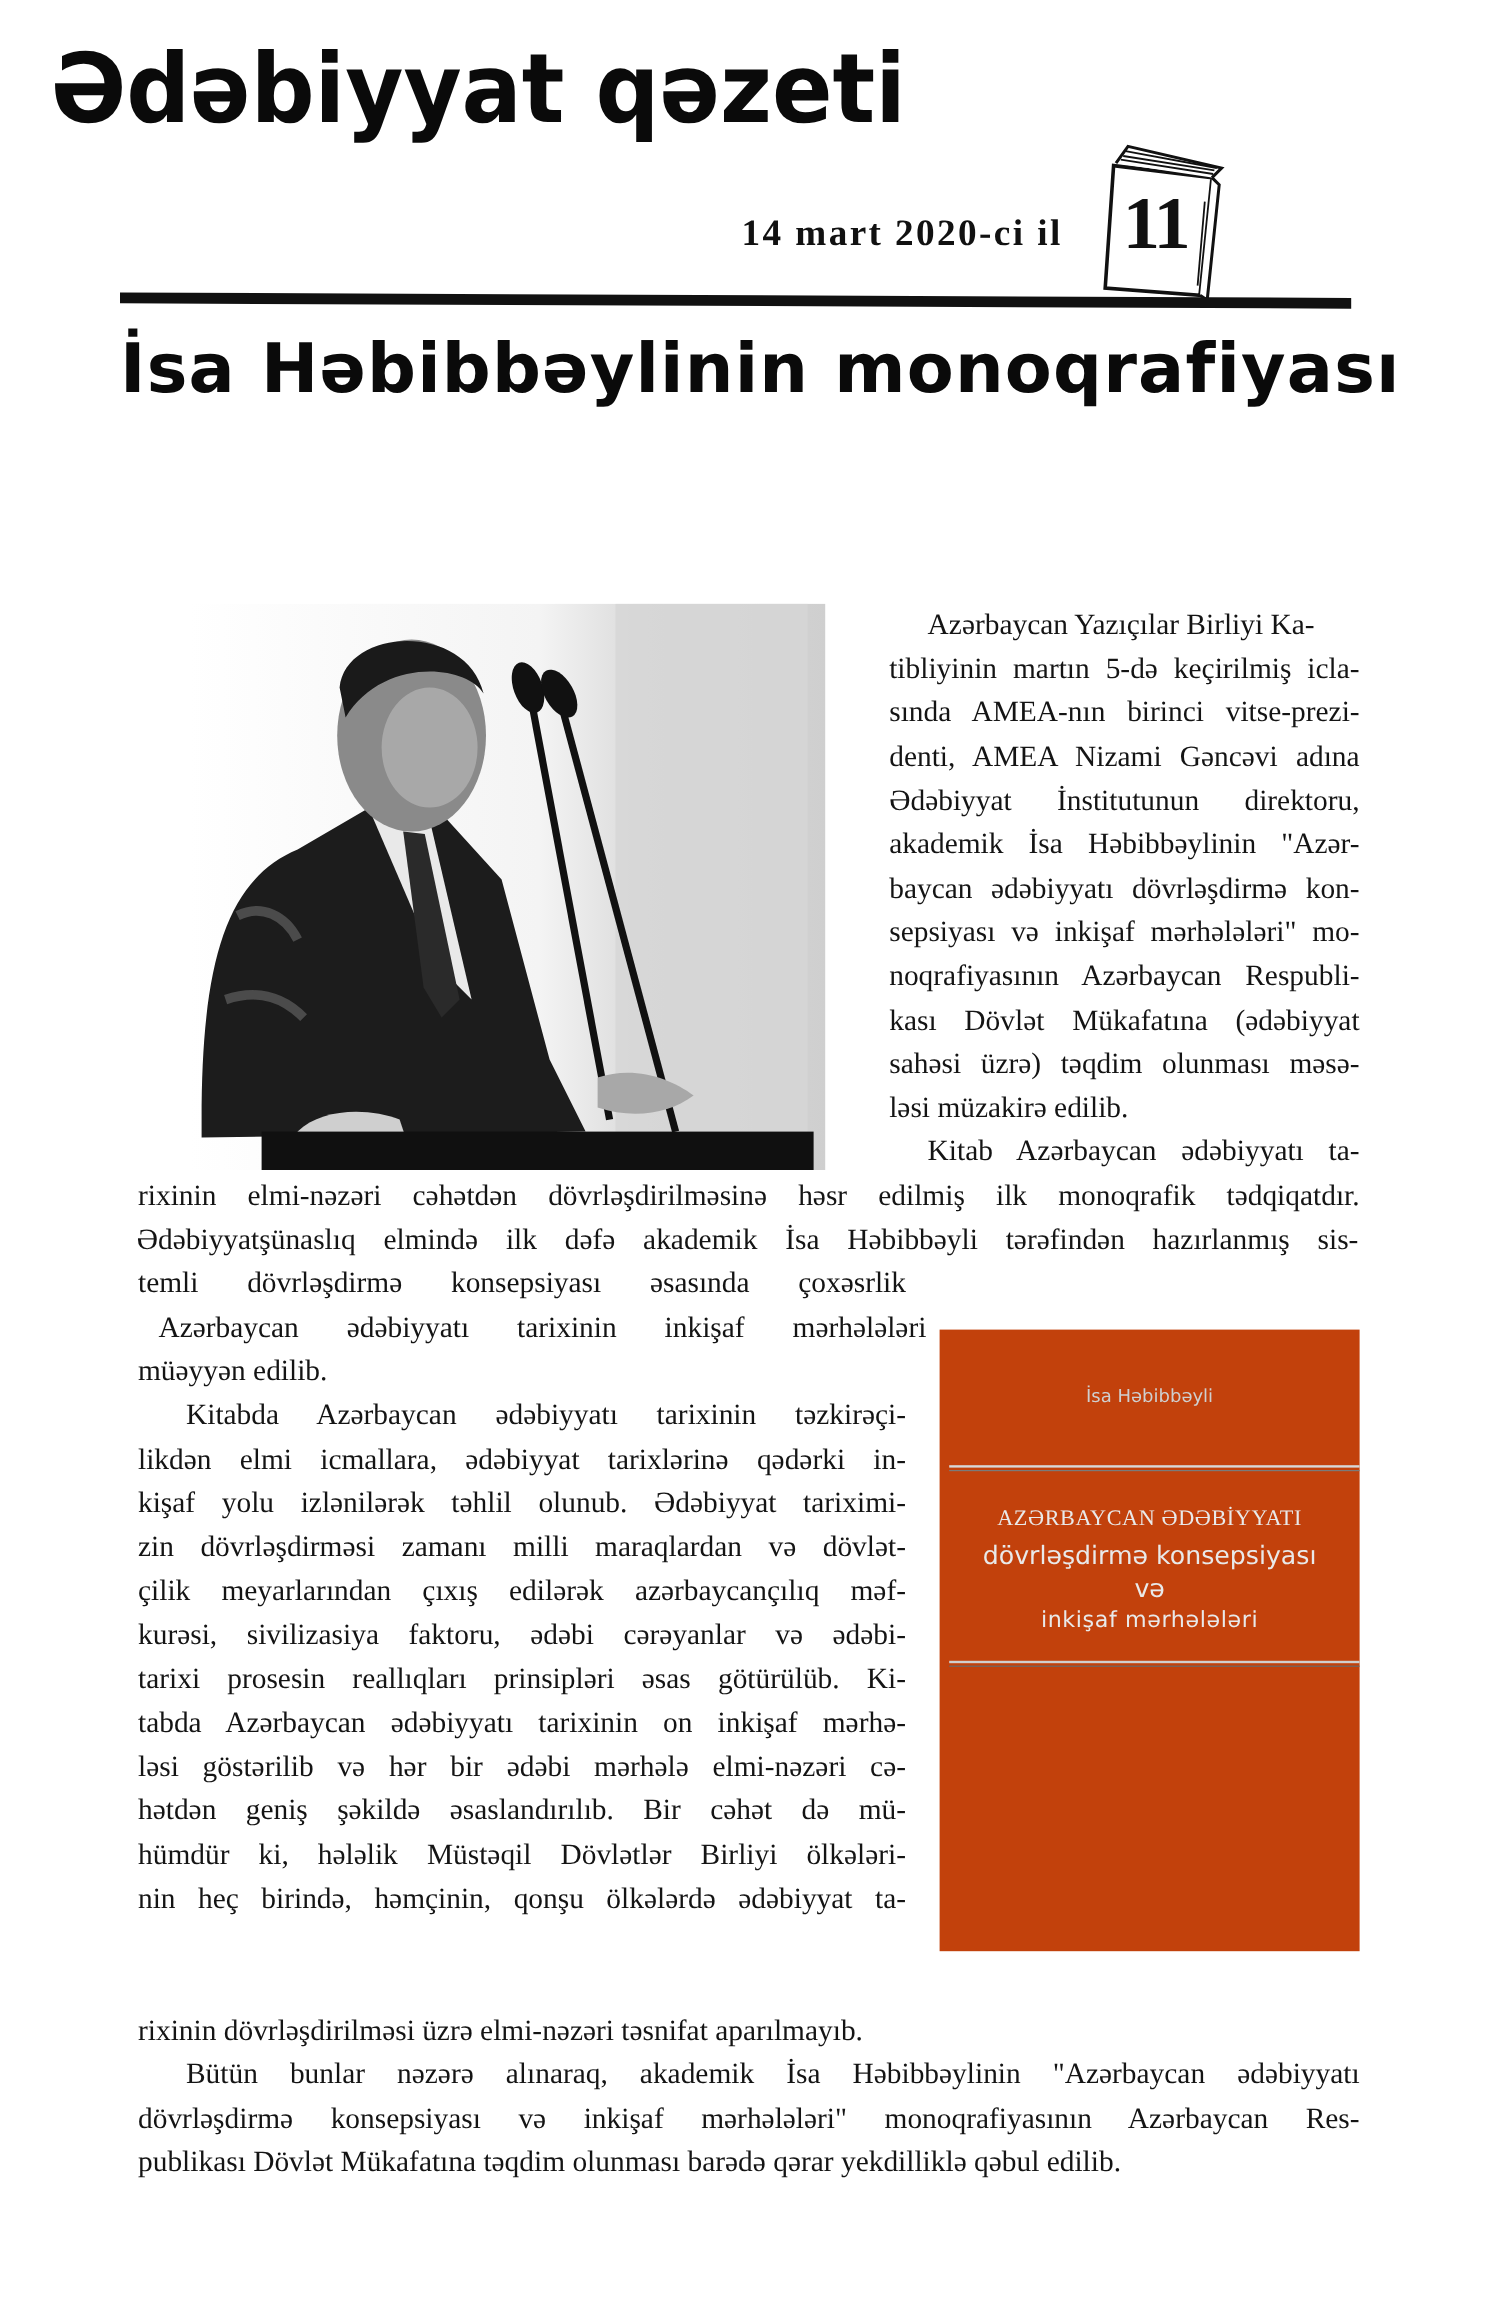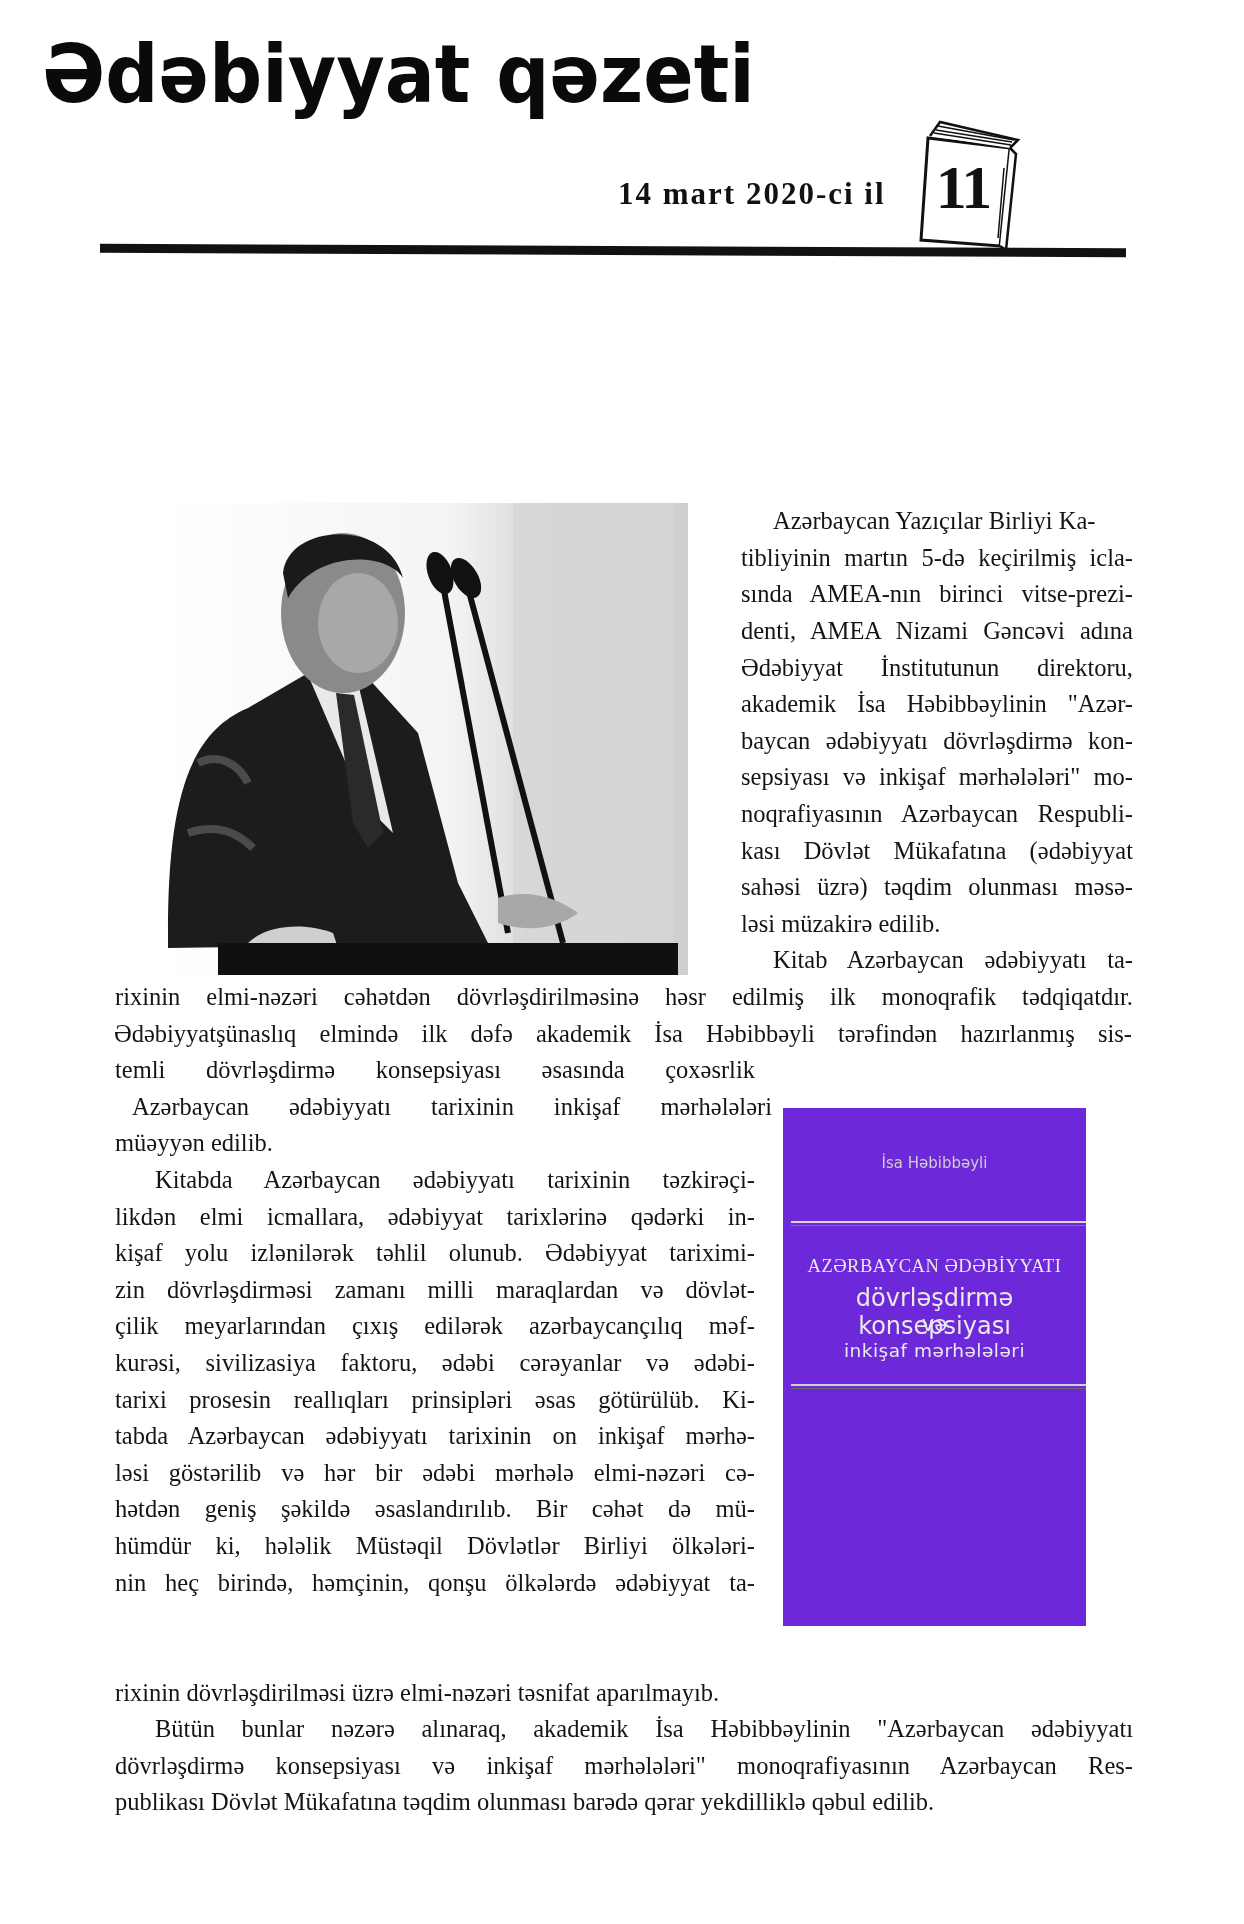"İsa Həbibbəylinin monoqrafiyası" span { html: none -> <span>İsa Həbibbəylinin monoqrafiyası</span> }
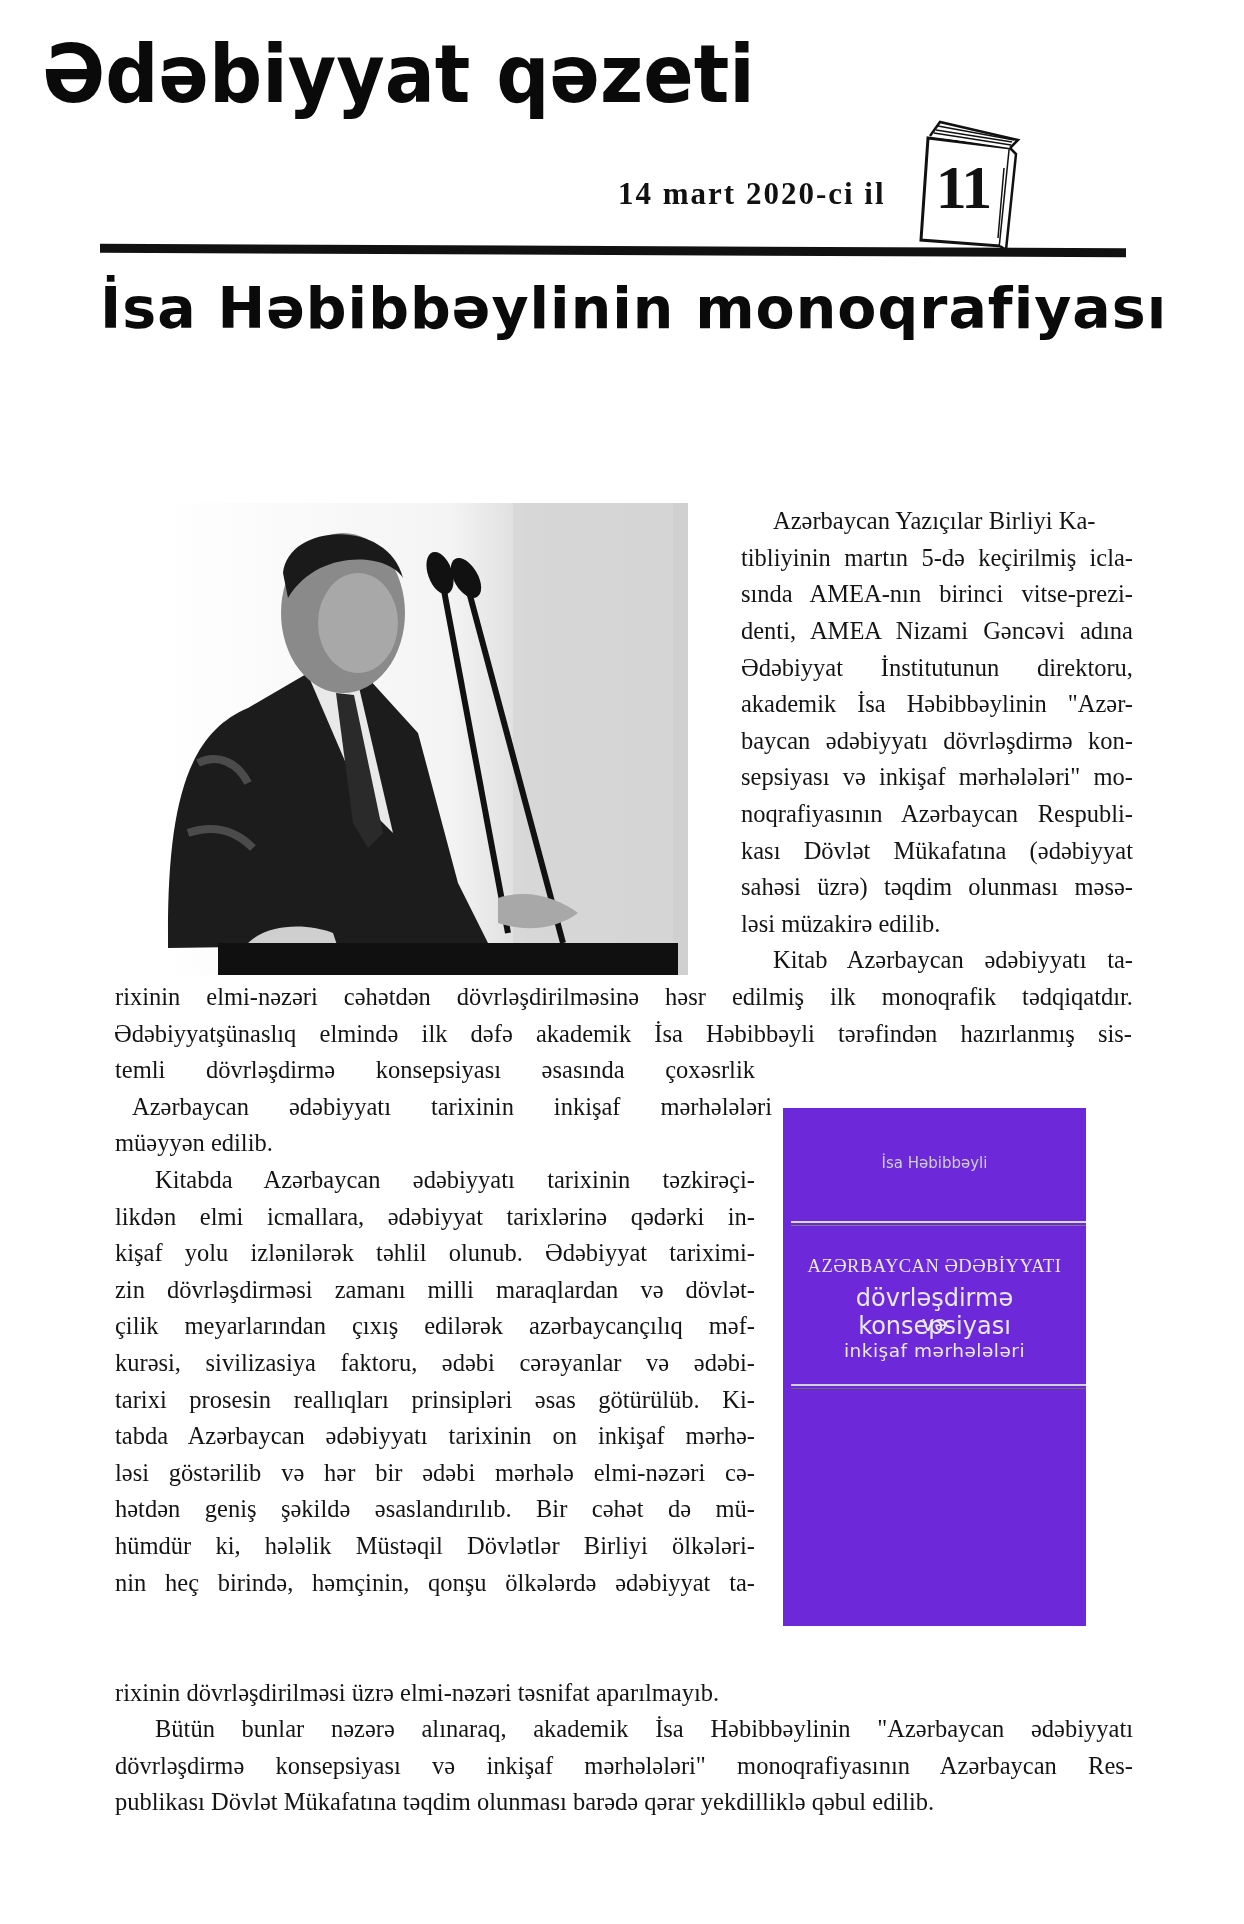"İsa Həbibbəyli" .cover { background: #6d28d9 -> #c2410c; width: 303px -> 350px }
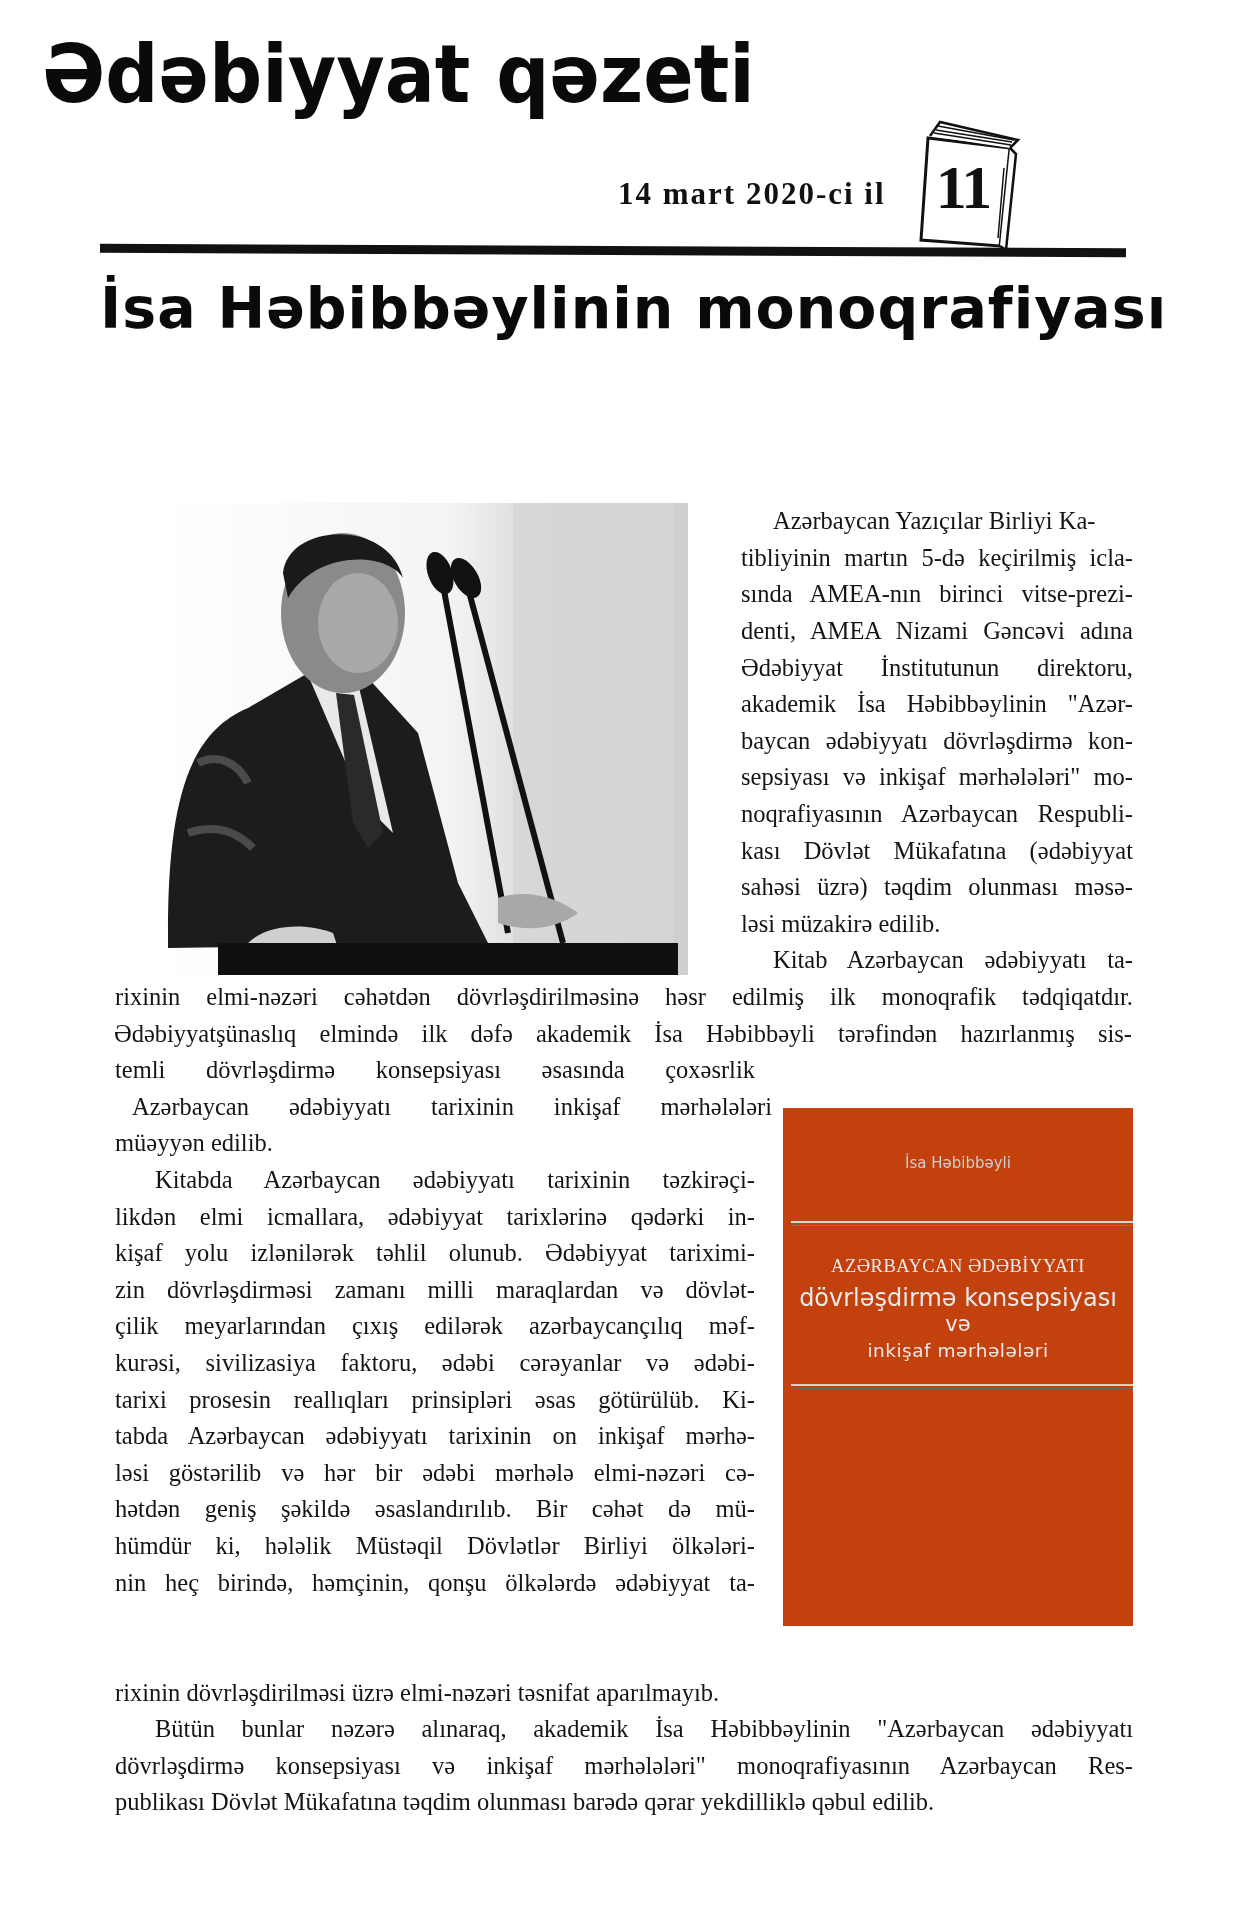"dövrləşdirmə konsepsiyası" .cover .t2 { font-size: 24px -> 21px }
